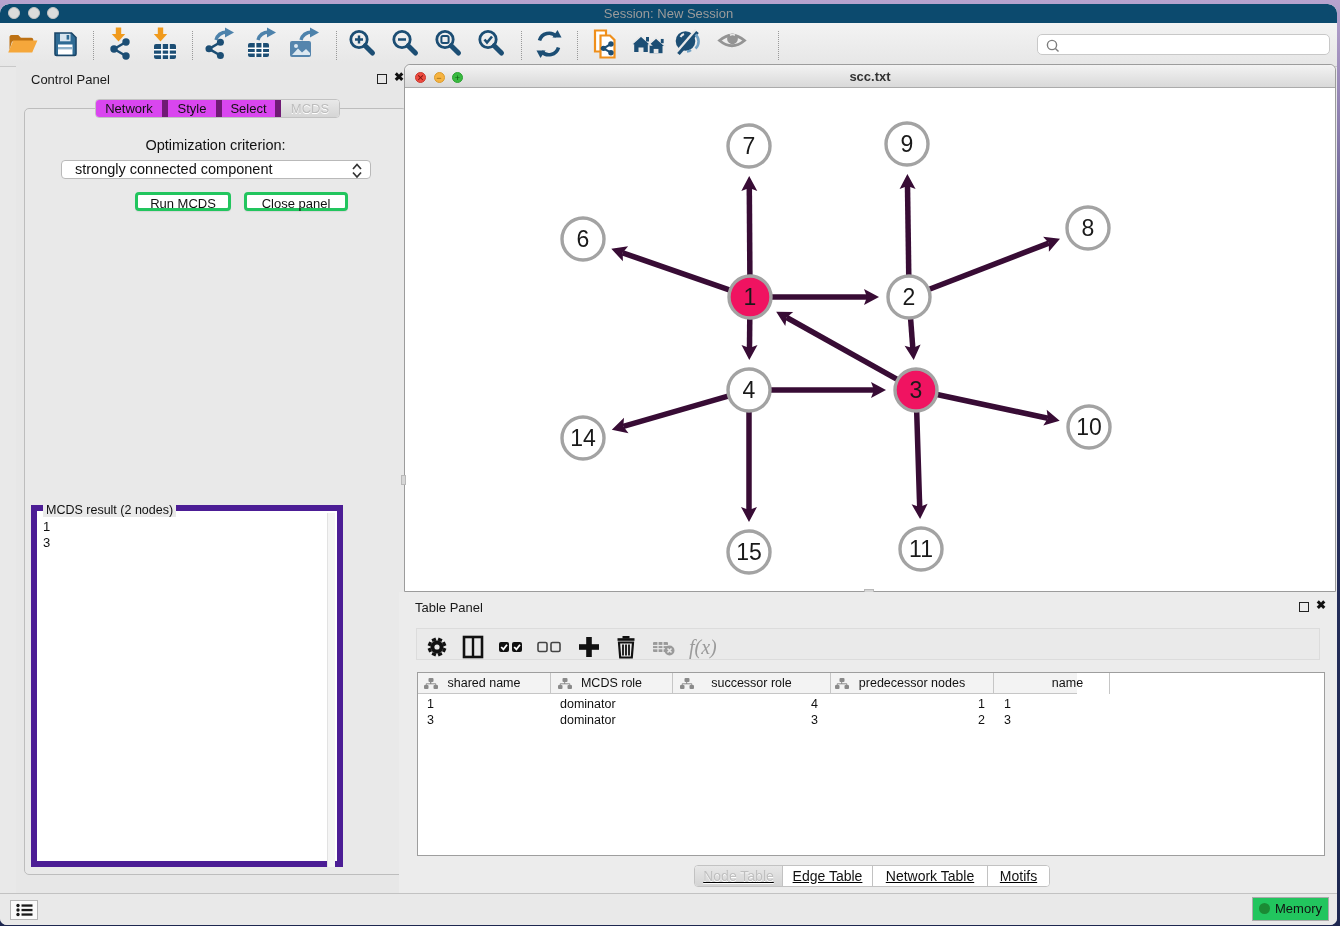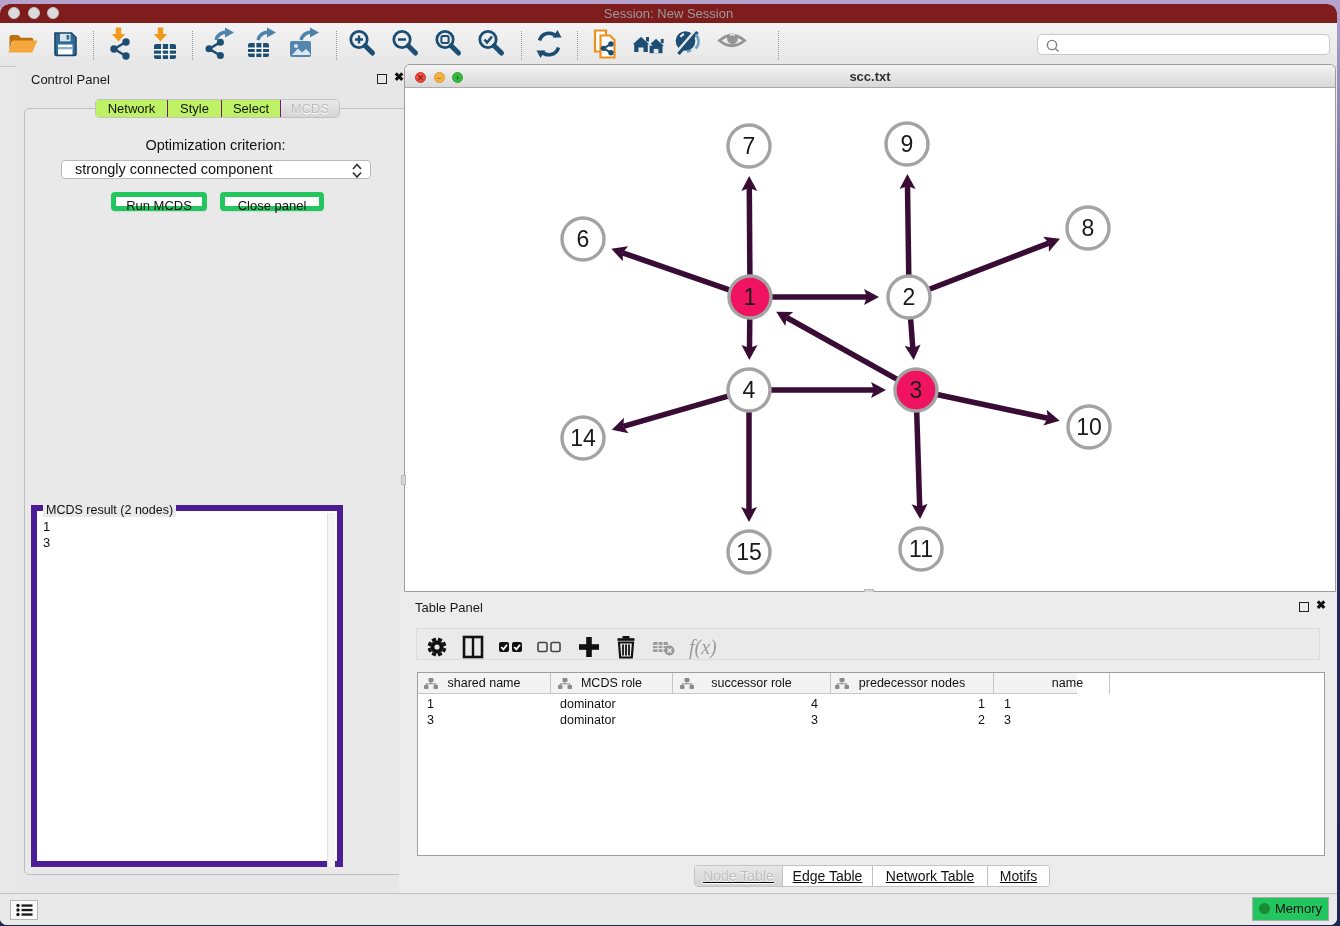"Session: New Session" #titlebar { background: #7f1d1d -> #0c4a6e }
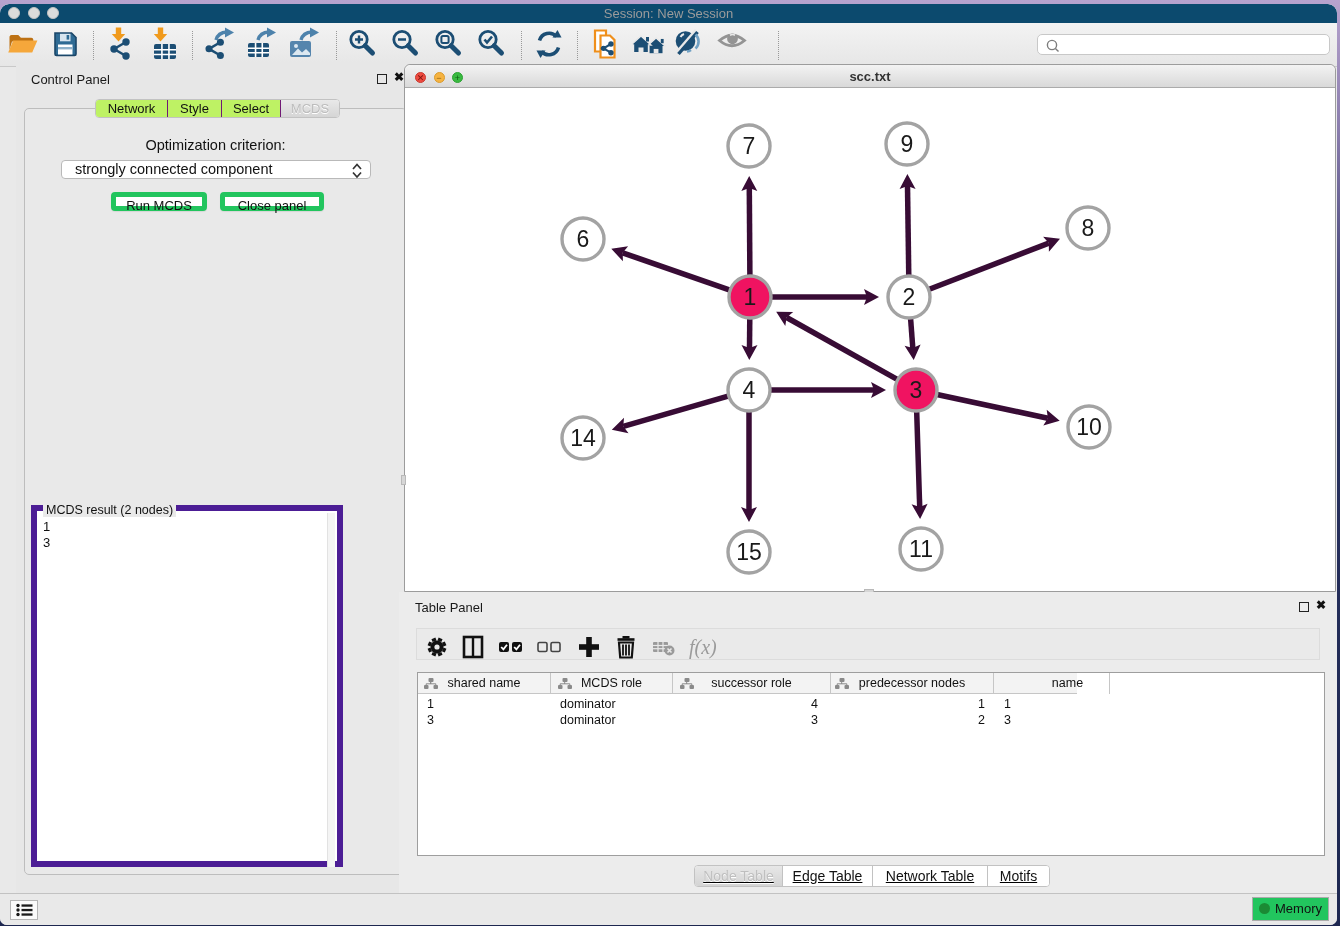"Network" .tab { background: #bef264 -> #d946ef; border-right: 1px solid #701a75 -> 6px solid #701a75 }
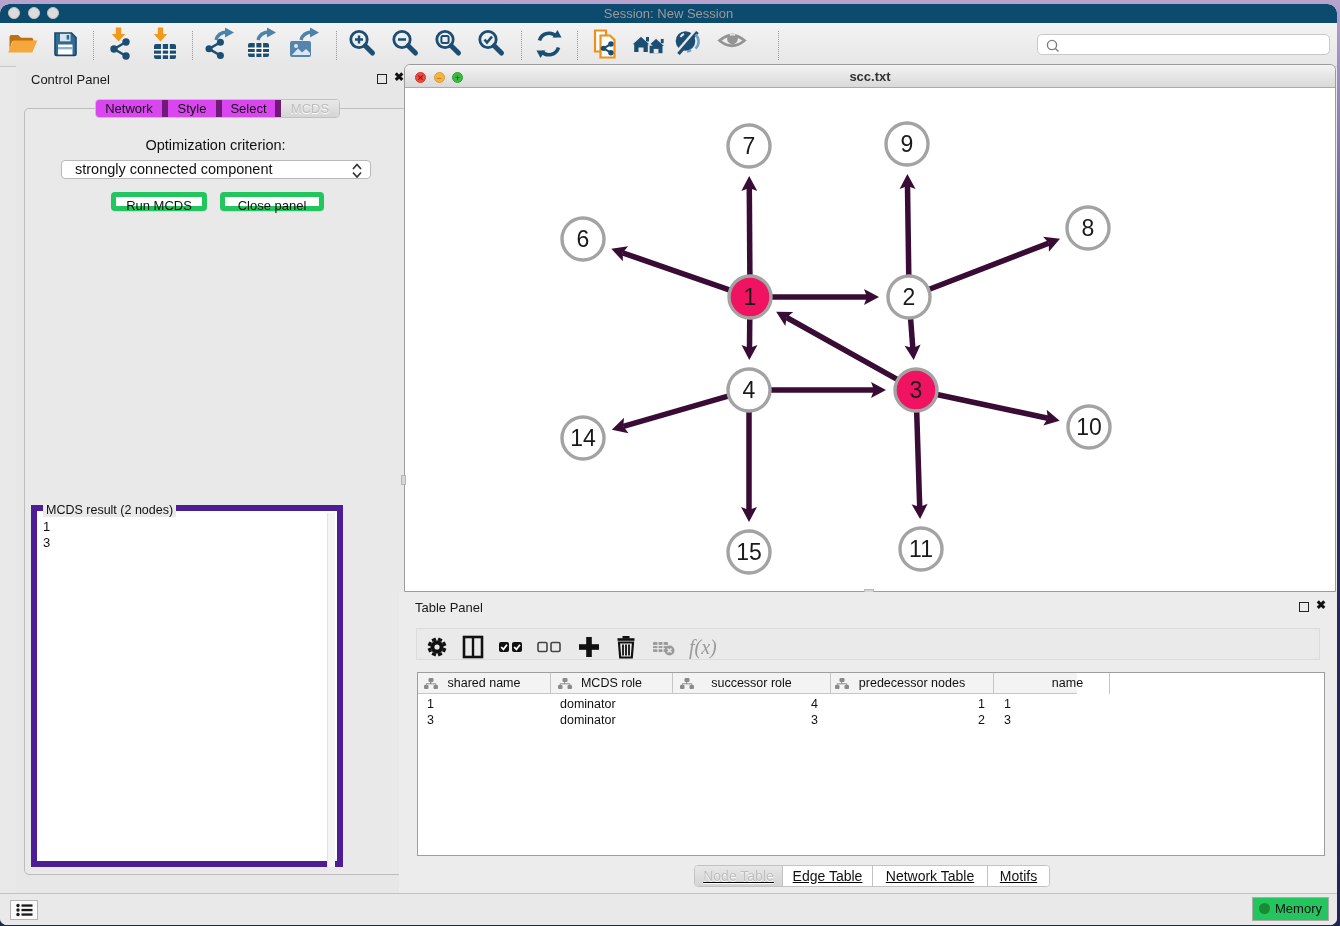"Run MCDS" .btn { border: 5px solid #22c55e -> 3px solid #22c55e; margin-left: none -> 24px }
